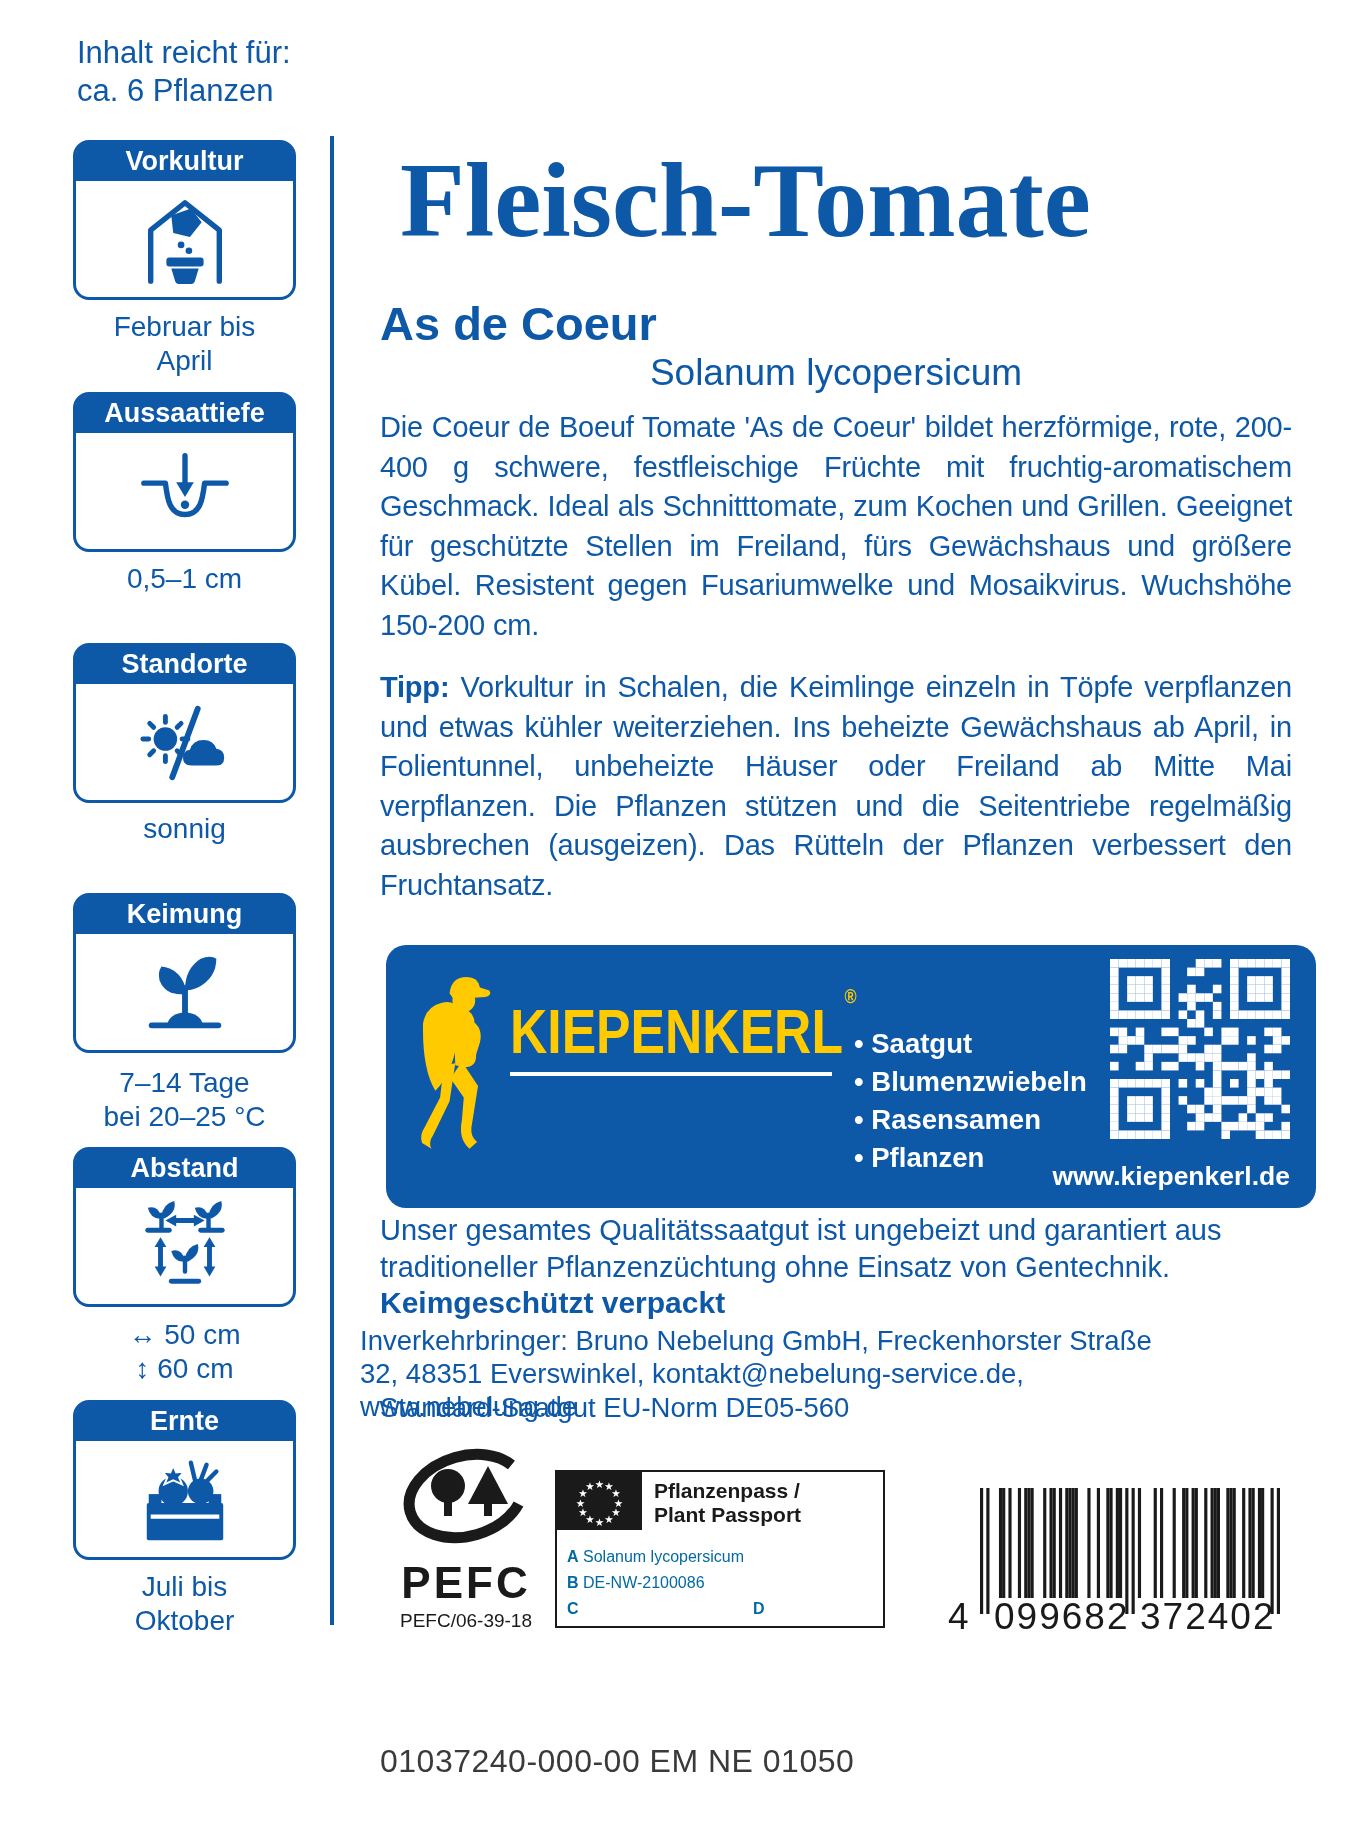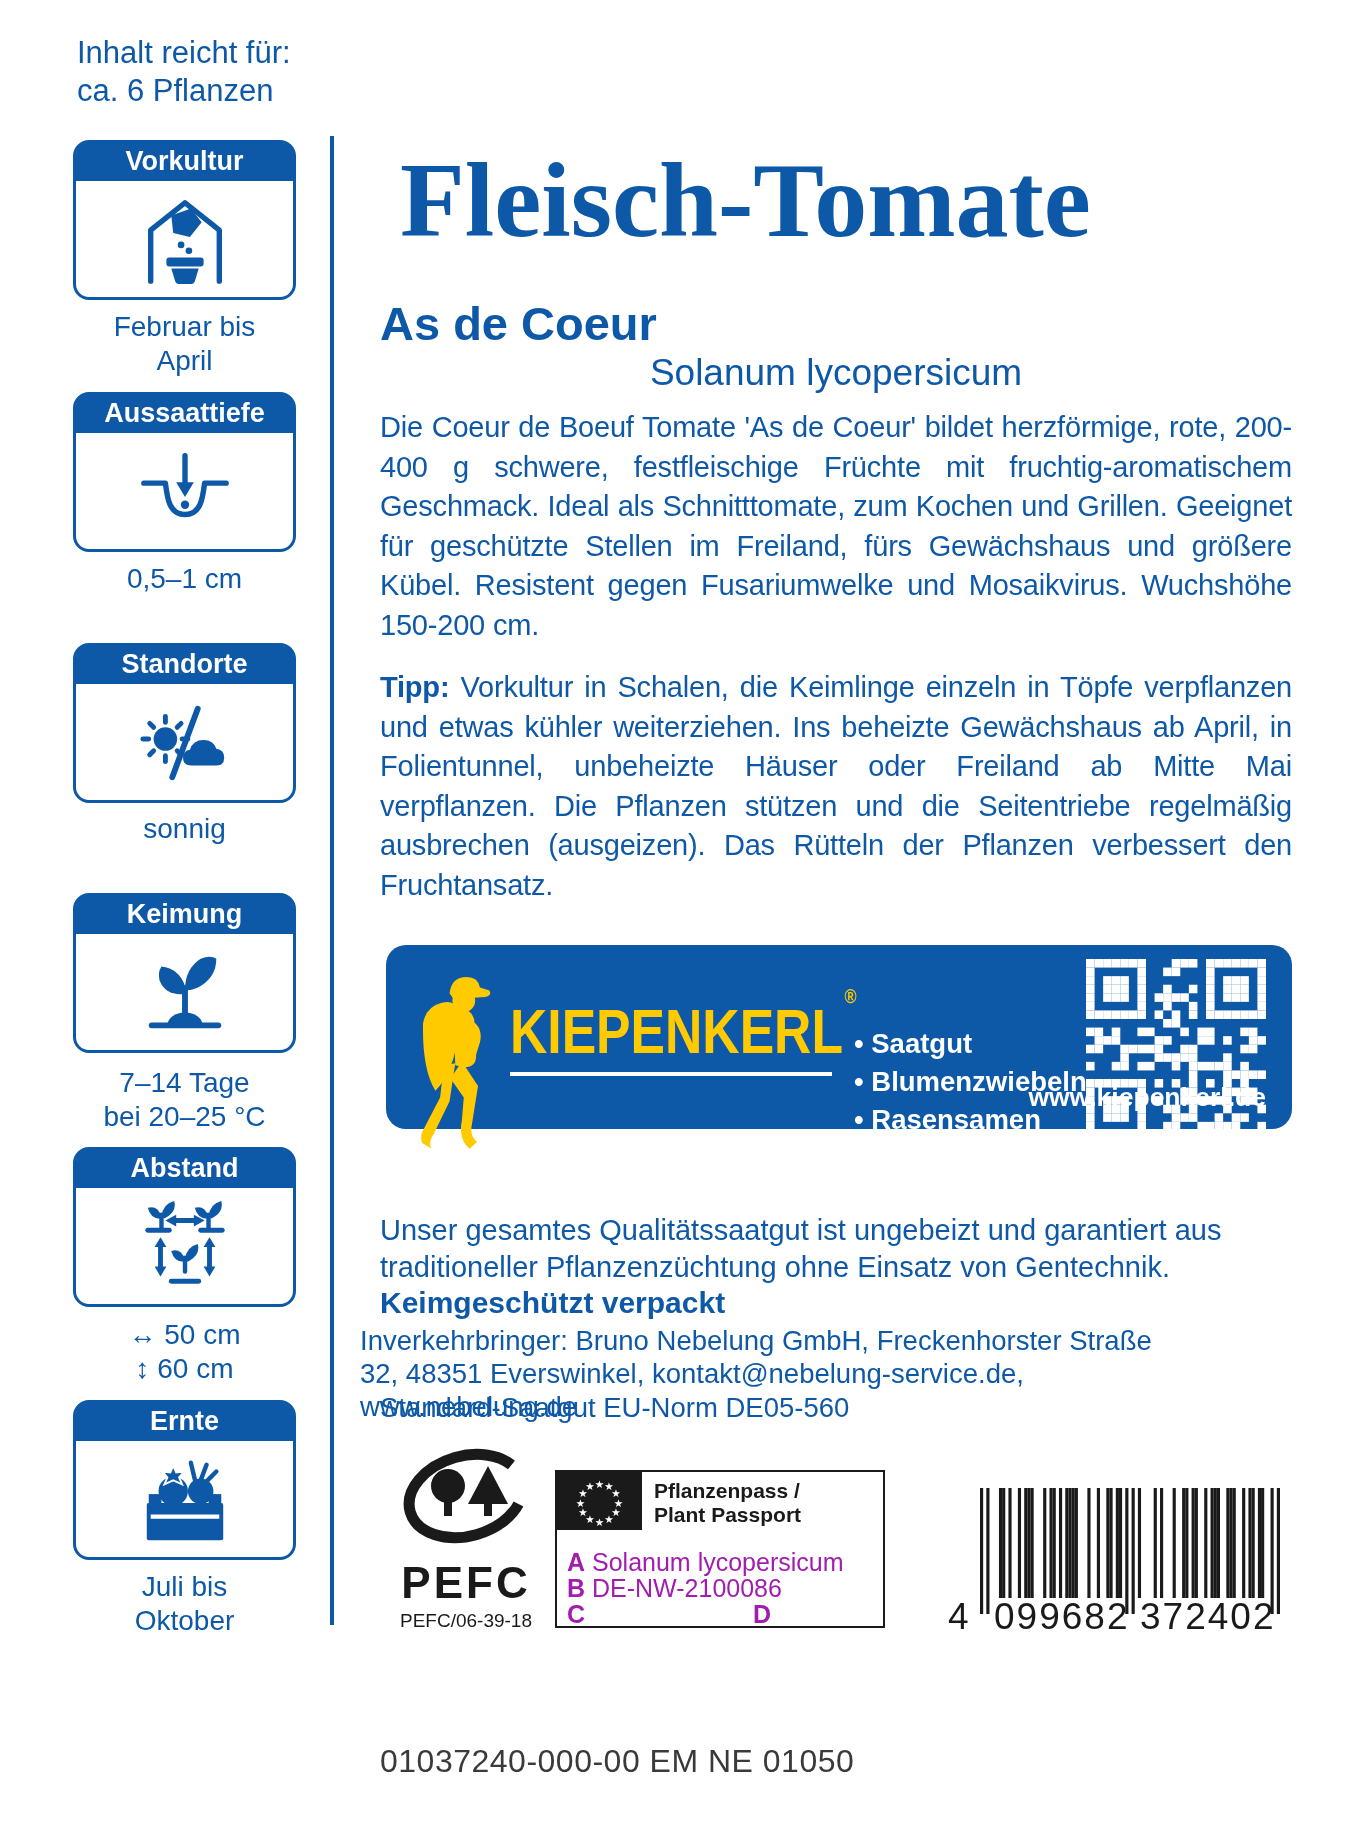"KIEPENKERL®" .banner { height: 184px -> 263px; padding-left: none -> 24px }
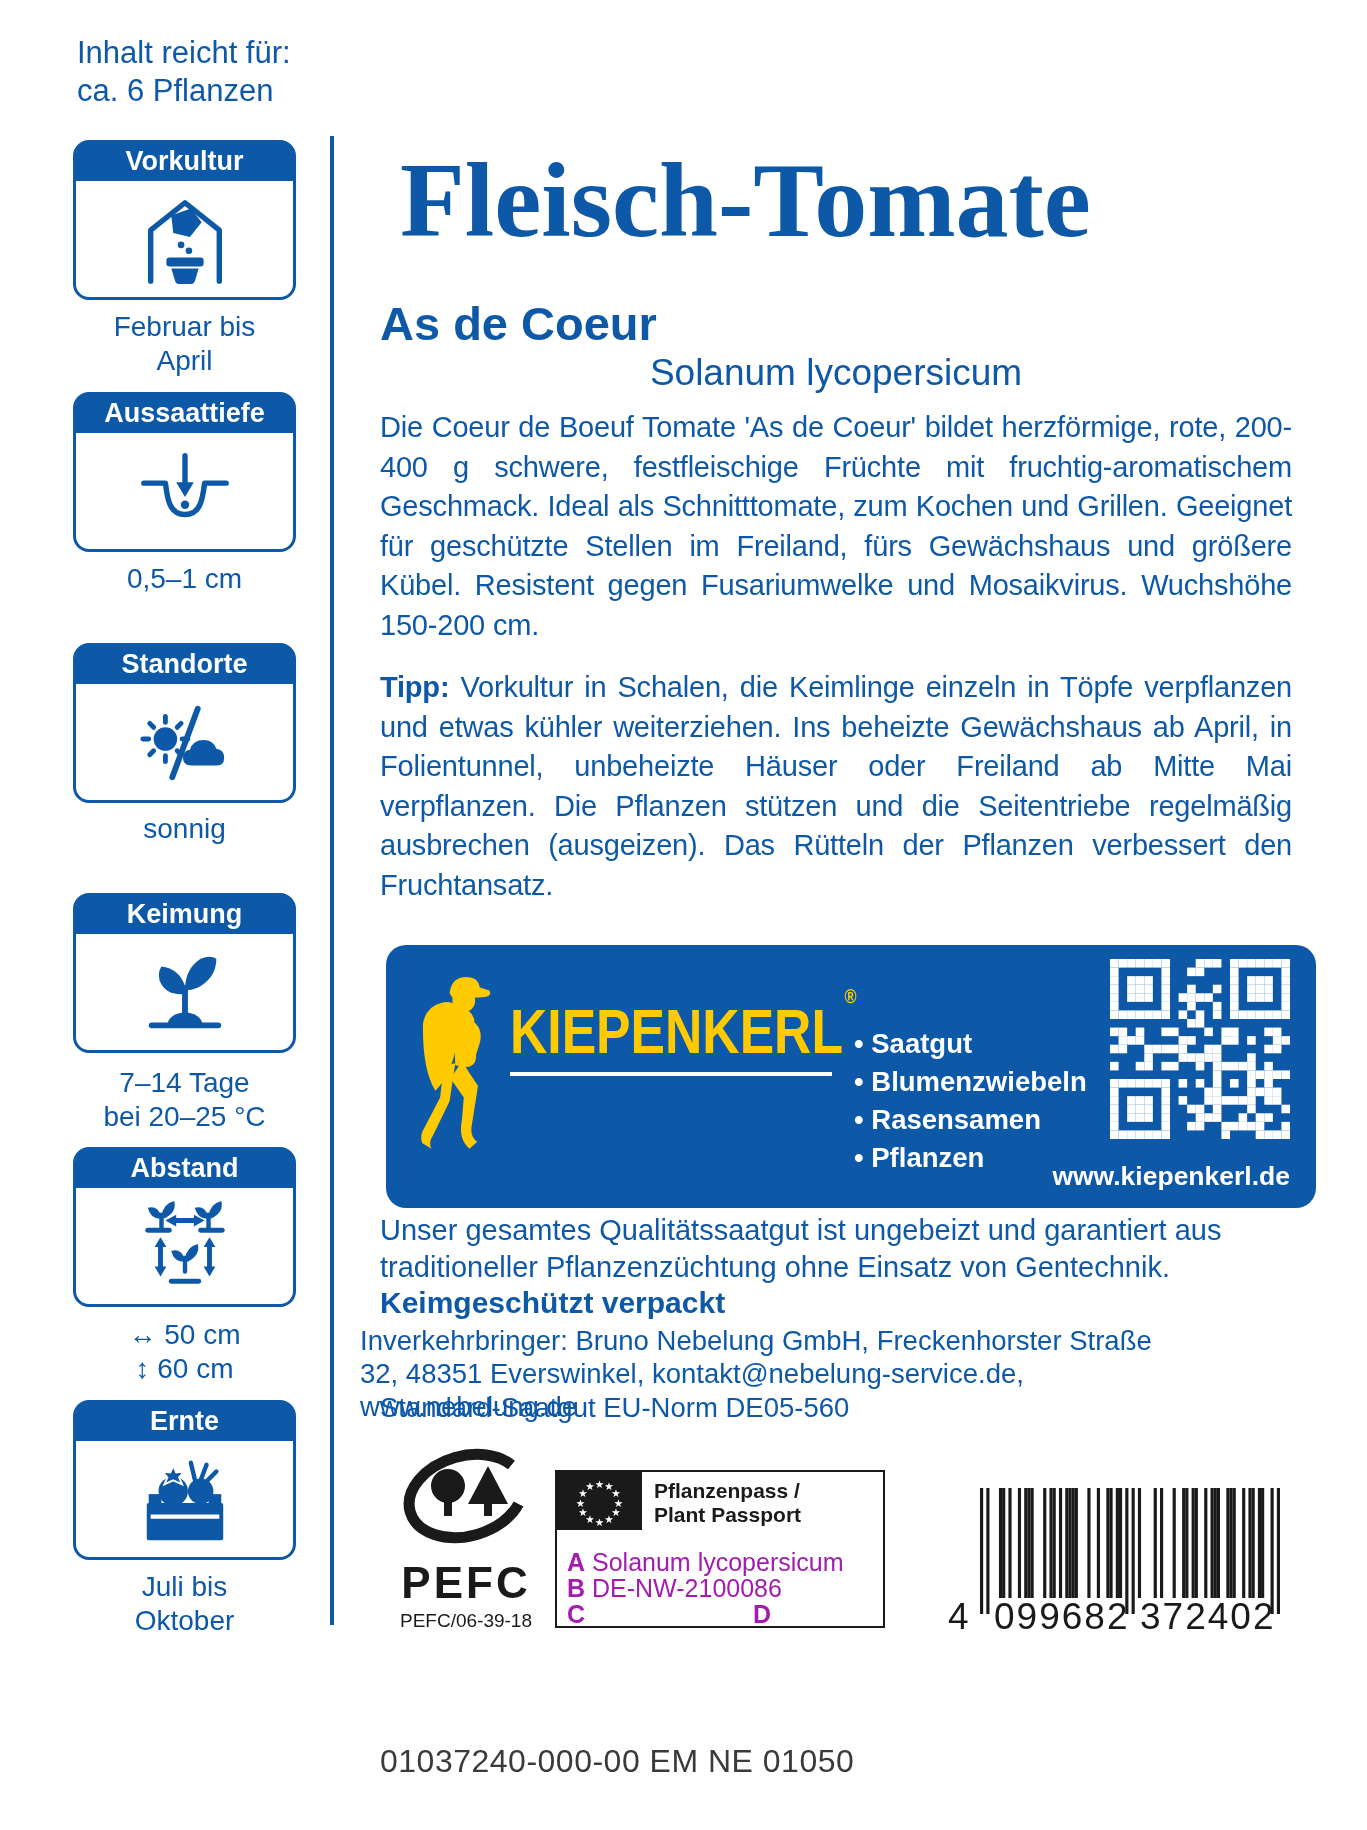"A Solanum lycopersicum" .pp-row { color: #a21caf -> #0369a1; font-size: 25px -> 16px }
